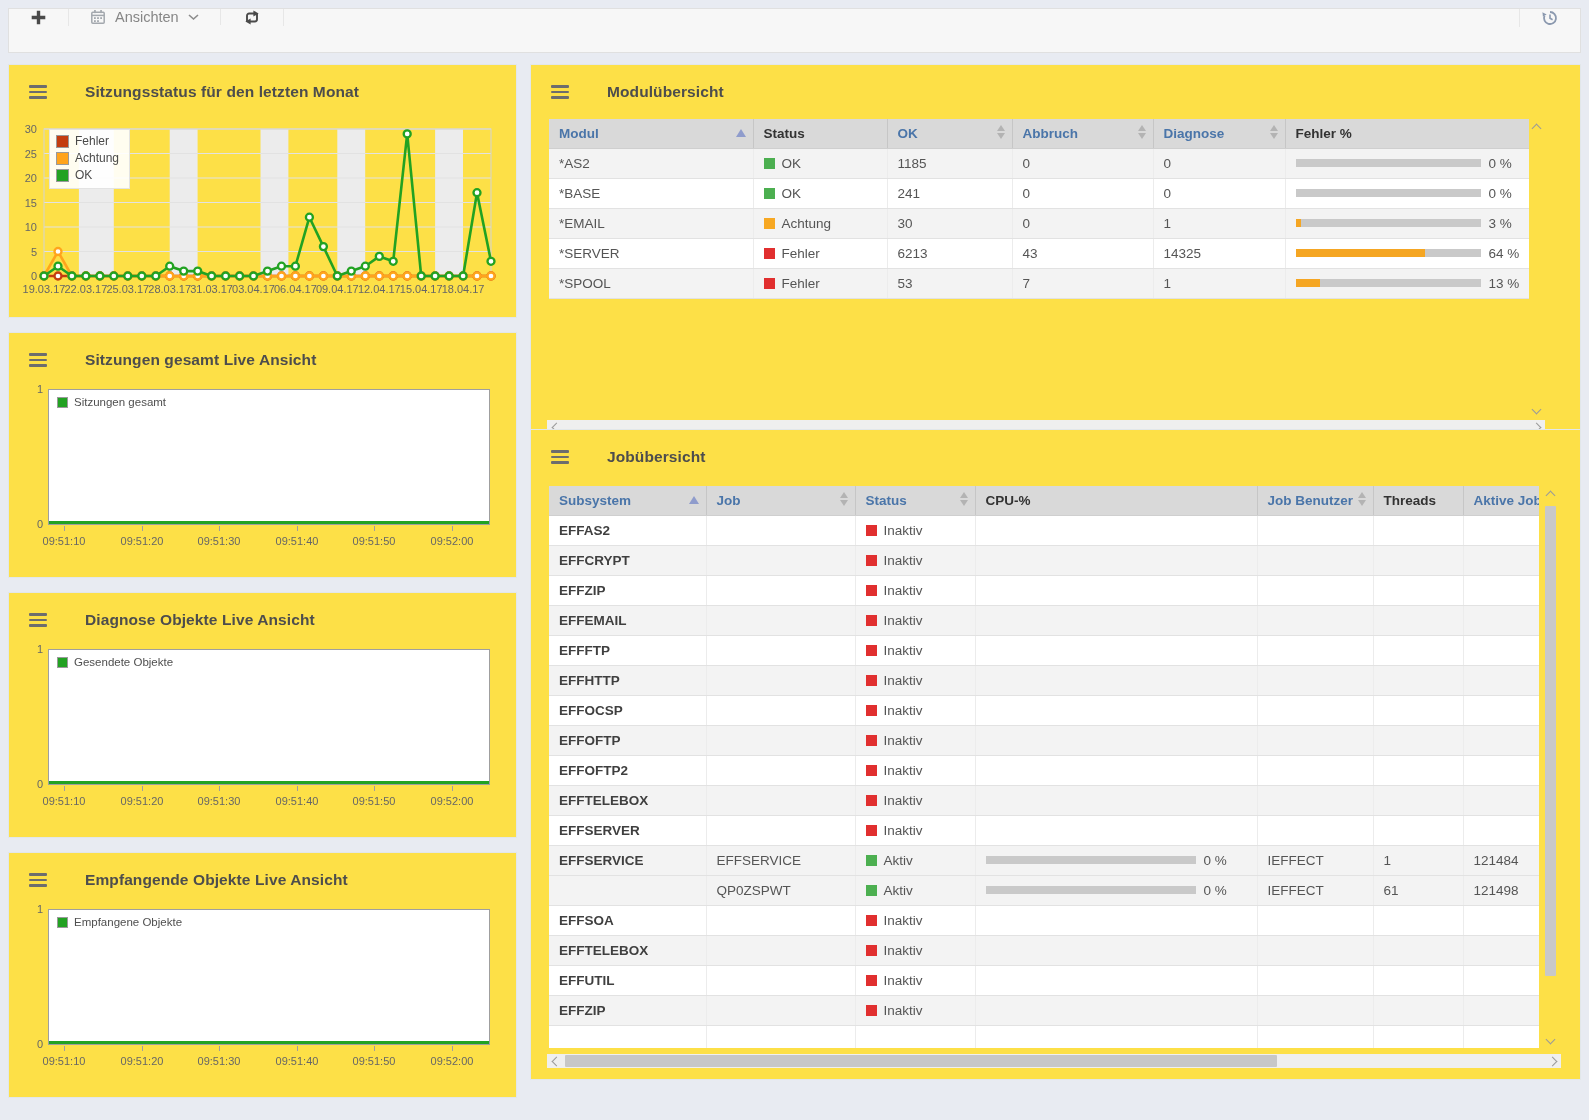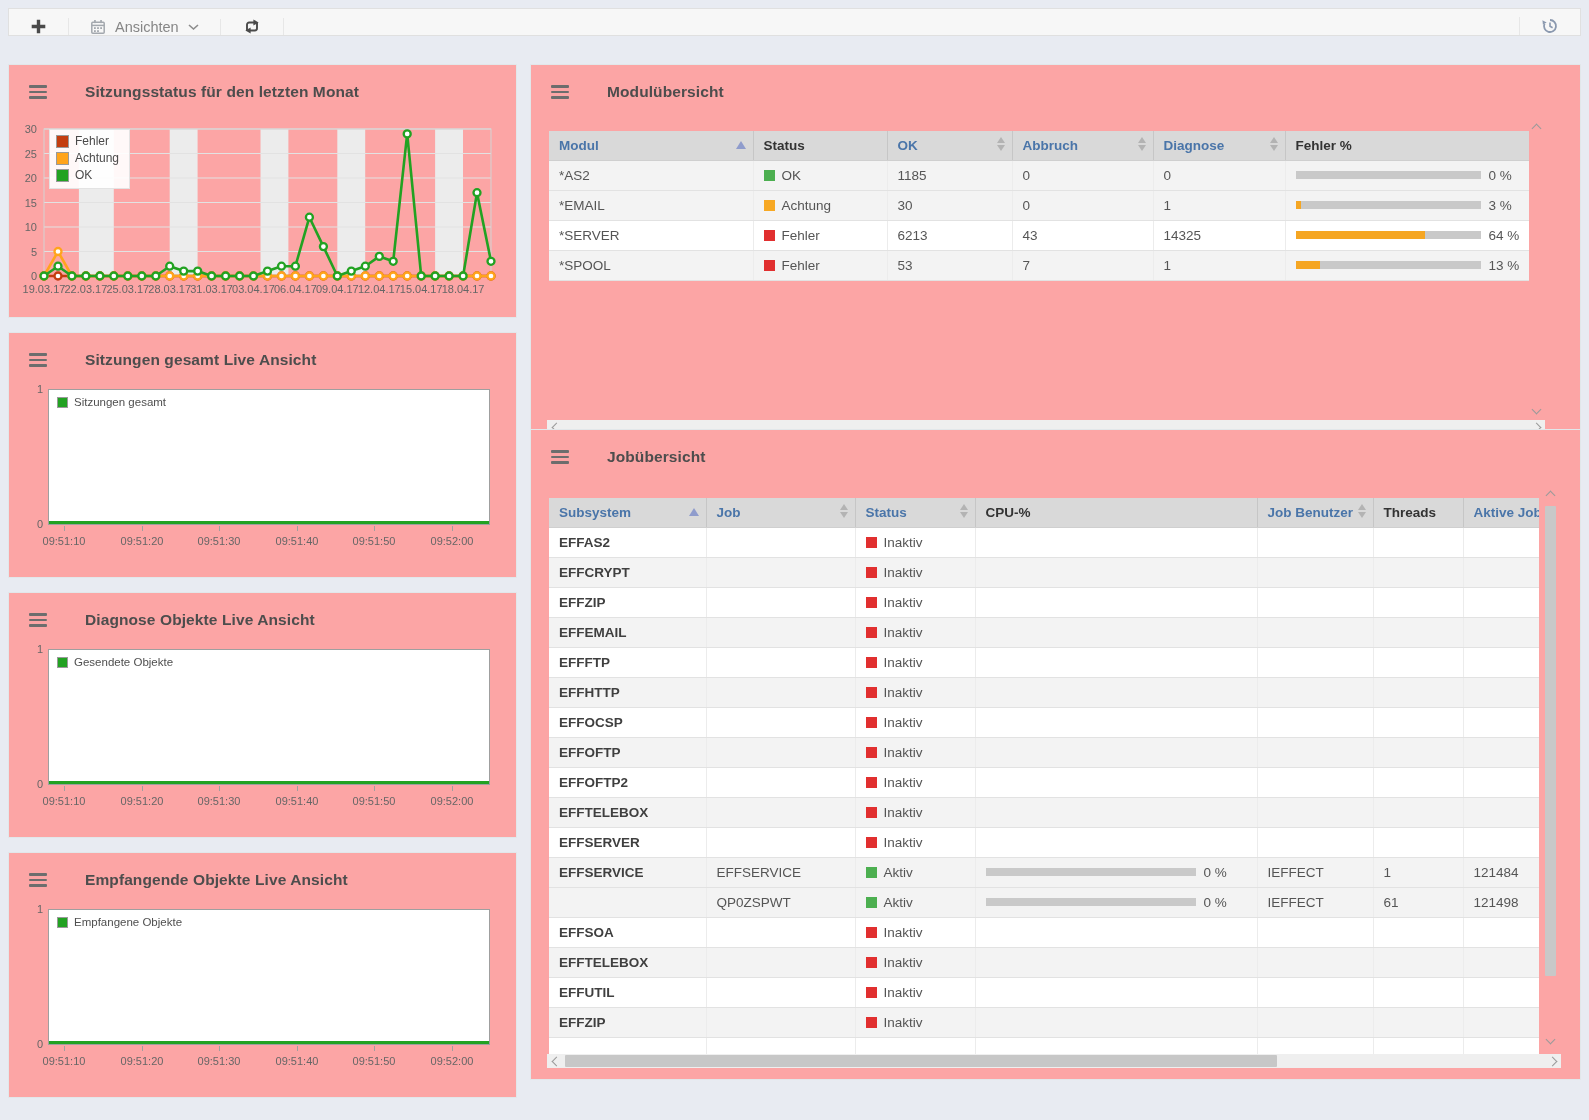"Ansichten" .toolbar { align-items: flex-end -> flex-start; height: 28px -> 45px }
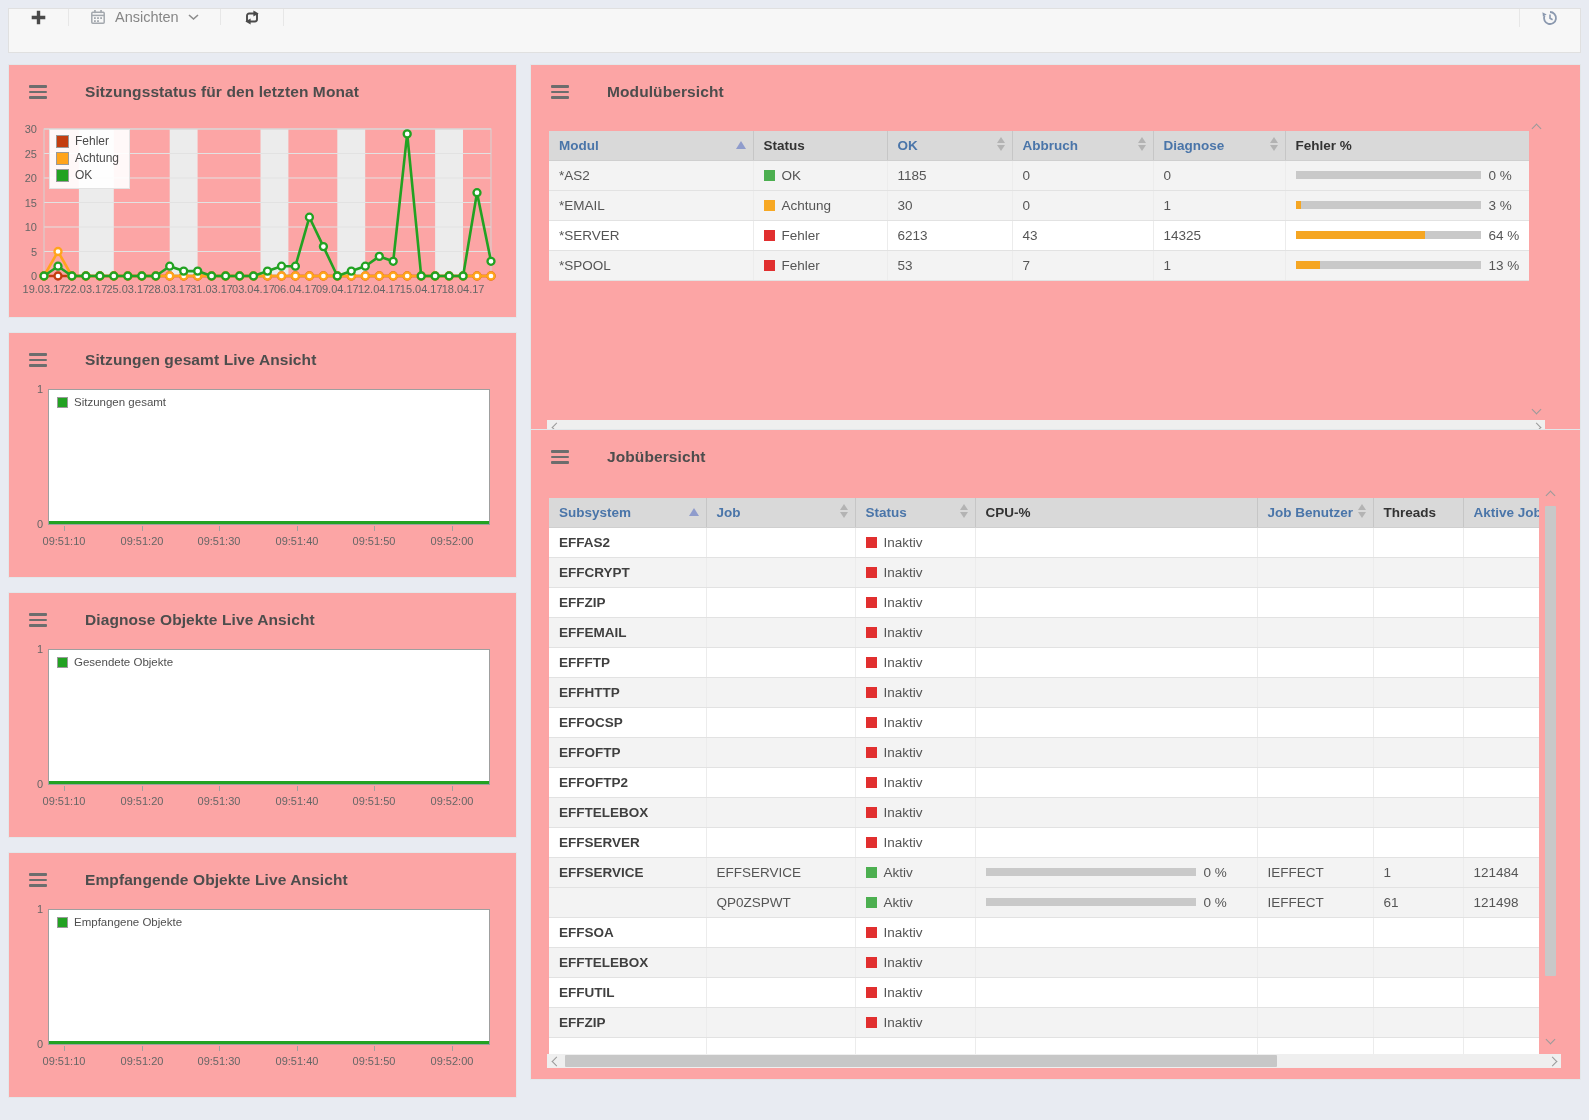"Sitzungsstatus für den letzten Monat" .panel { background: #fca5a5 -> #fde047 }
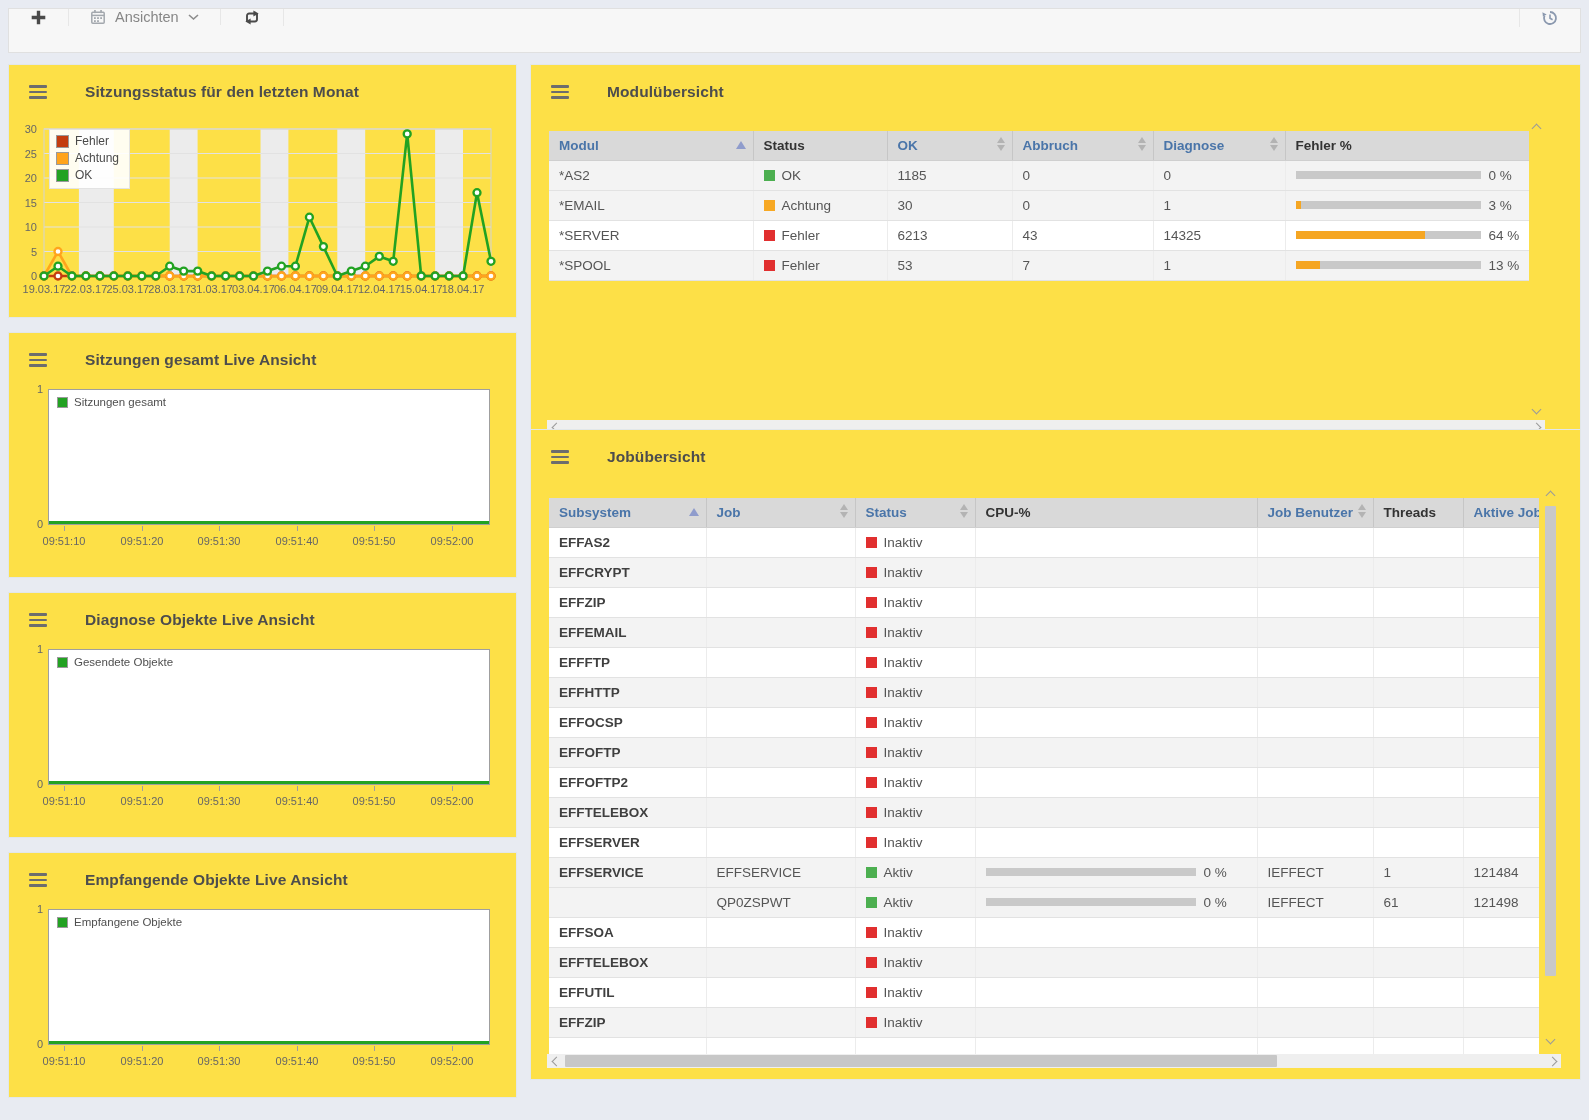"Modul" .table-clip { margin-top: 12px -> none }
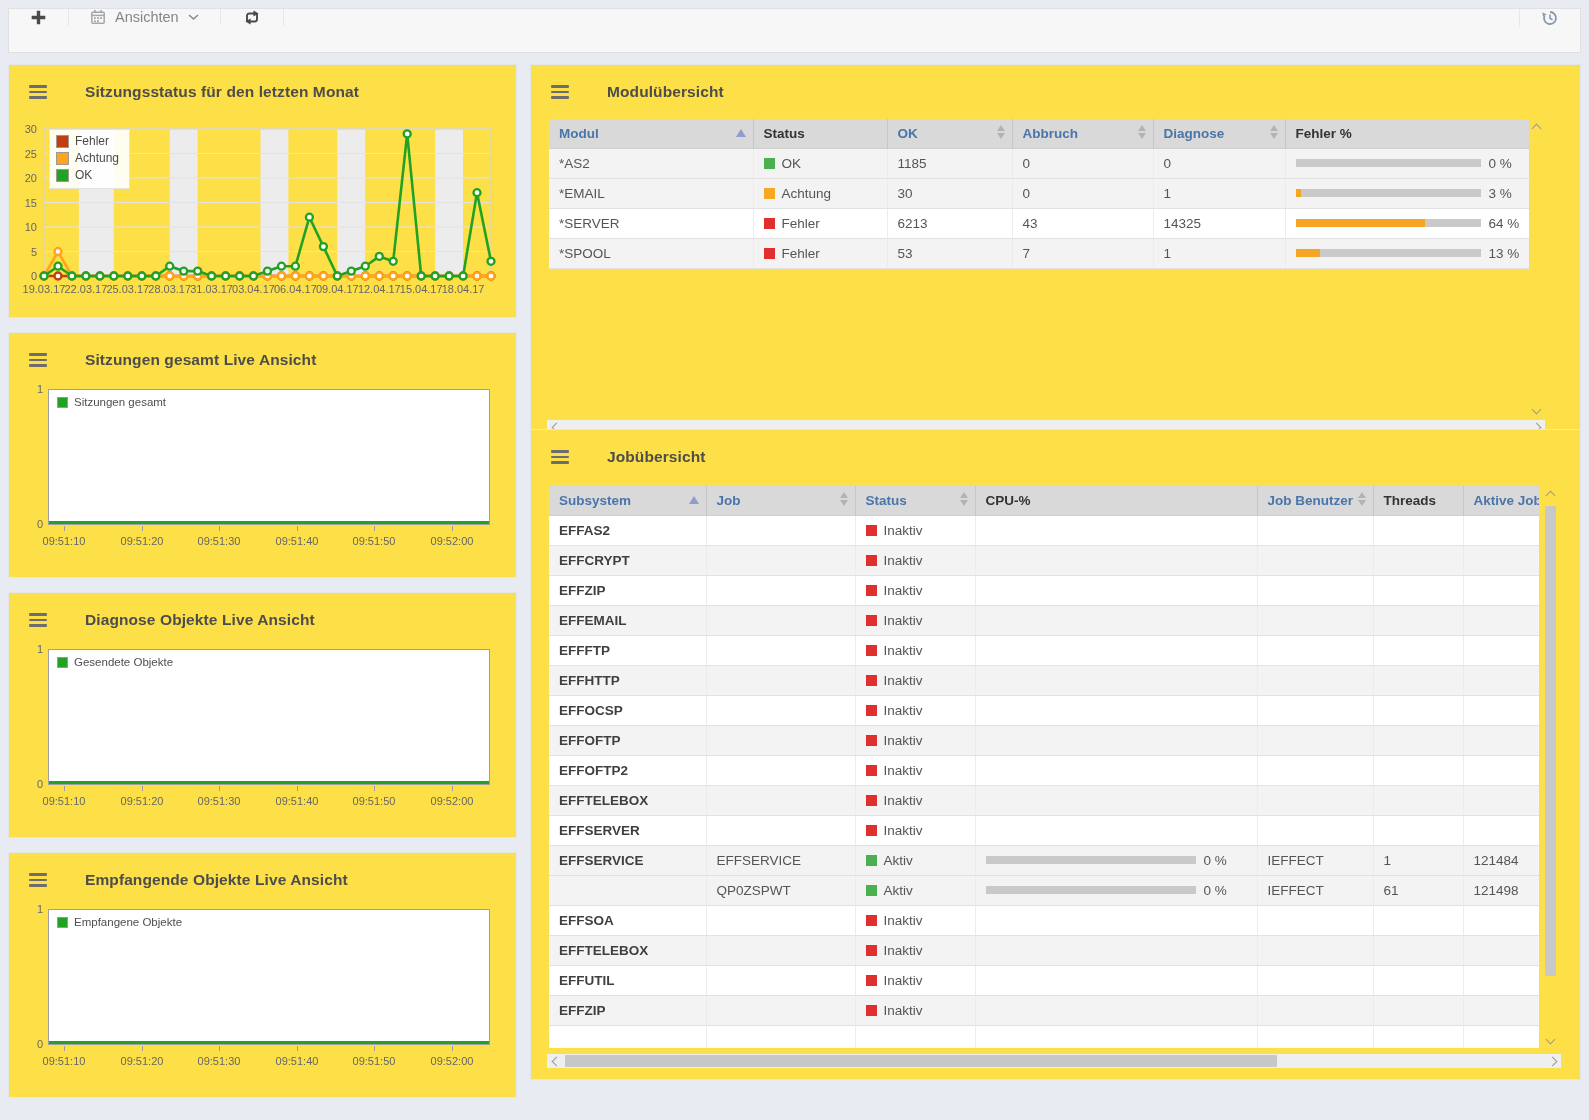"*BASE" tr { html: none -> <tr> <td>*BASE</td> <td><span></span><span>OK</span></td> <td>241</td> <td>0</td> <td>0</td> <td><span> <span> <span></span> </span> <span>0 %</span> </span></td> </tr> }
